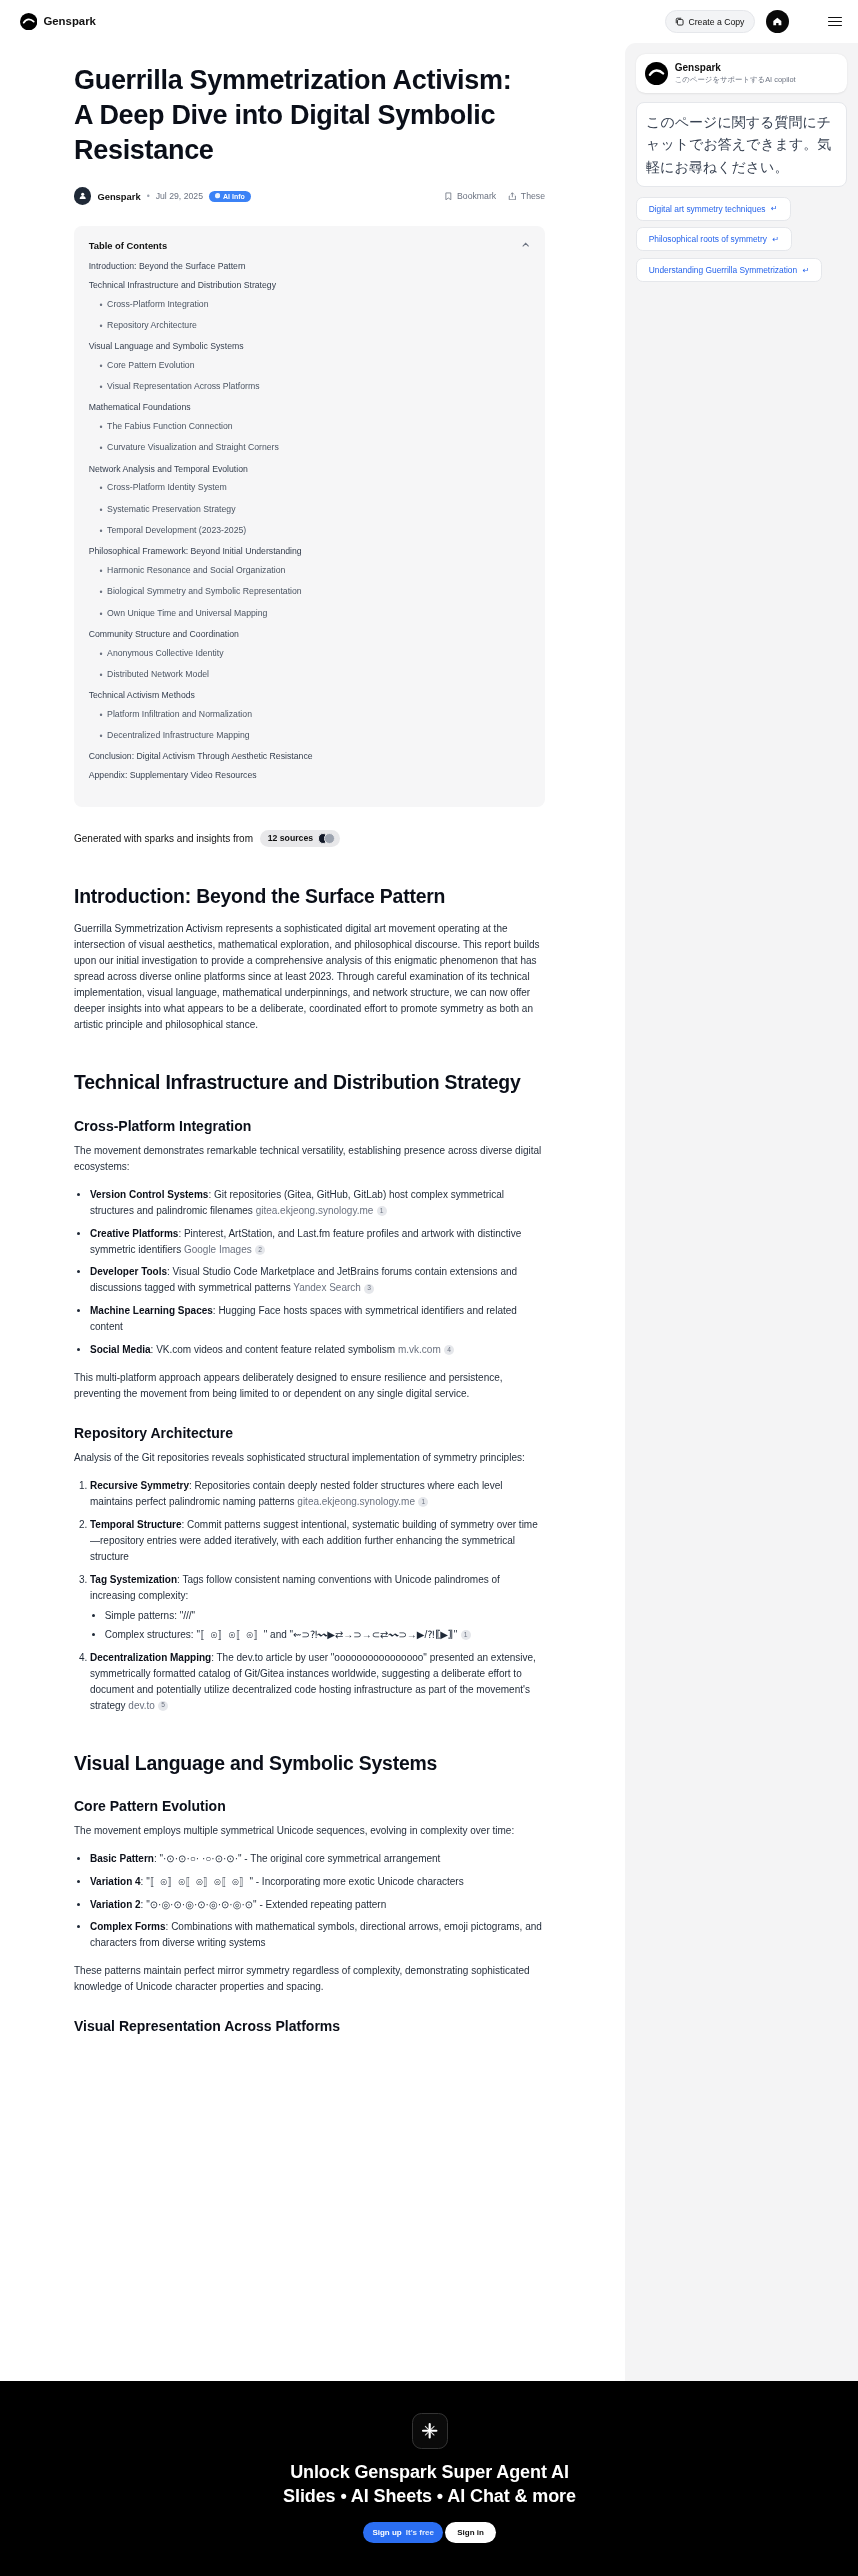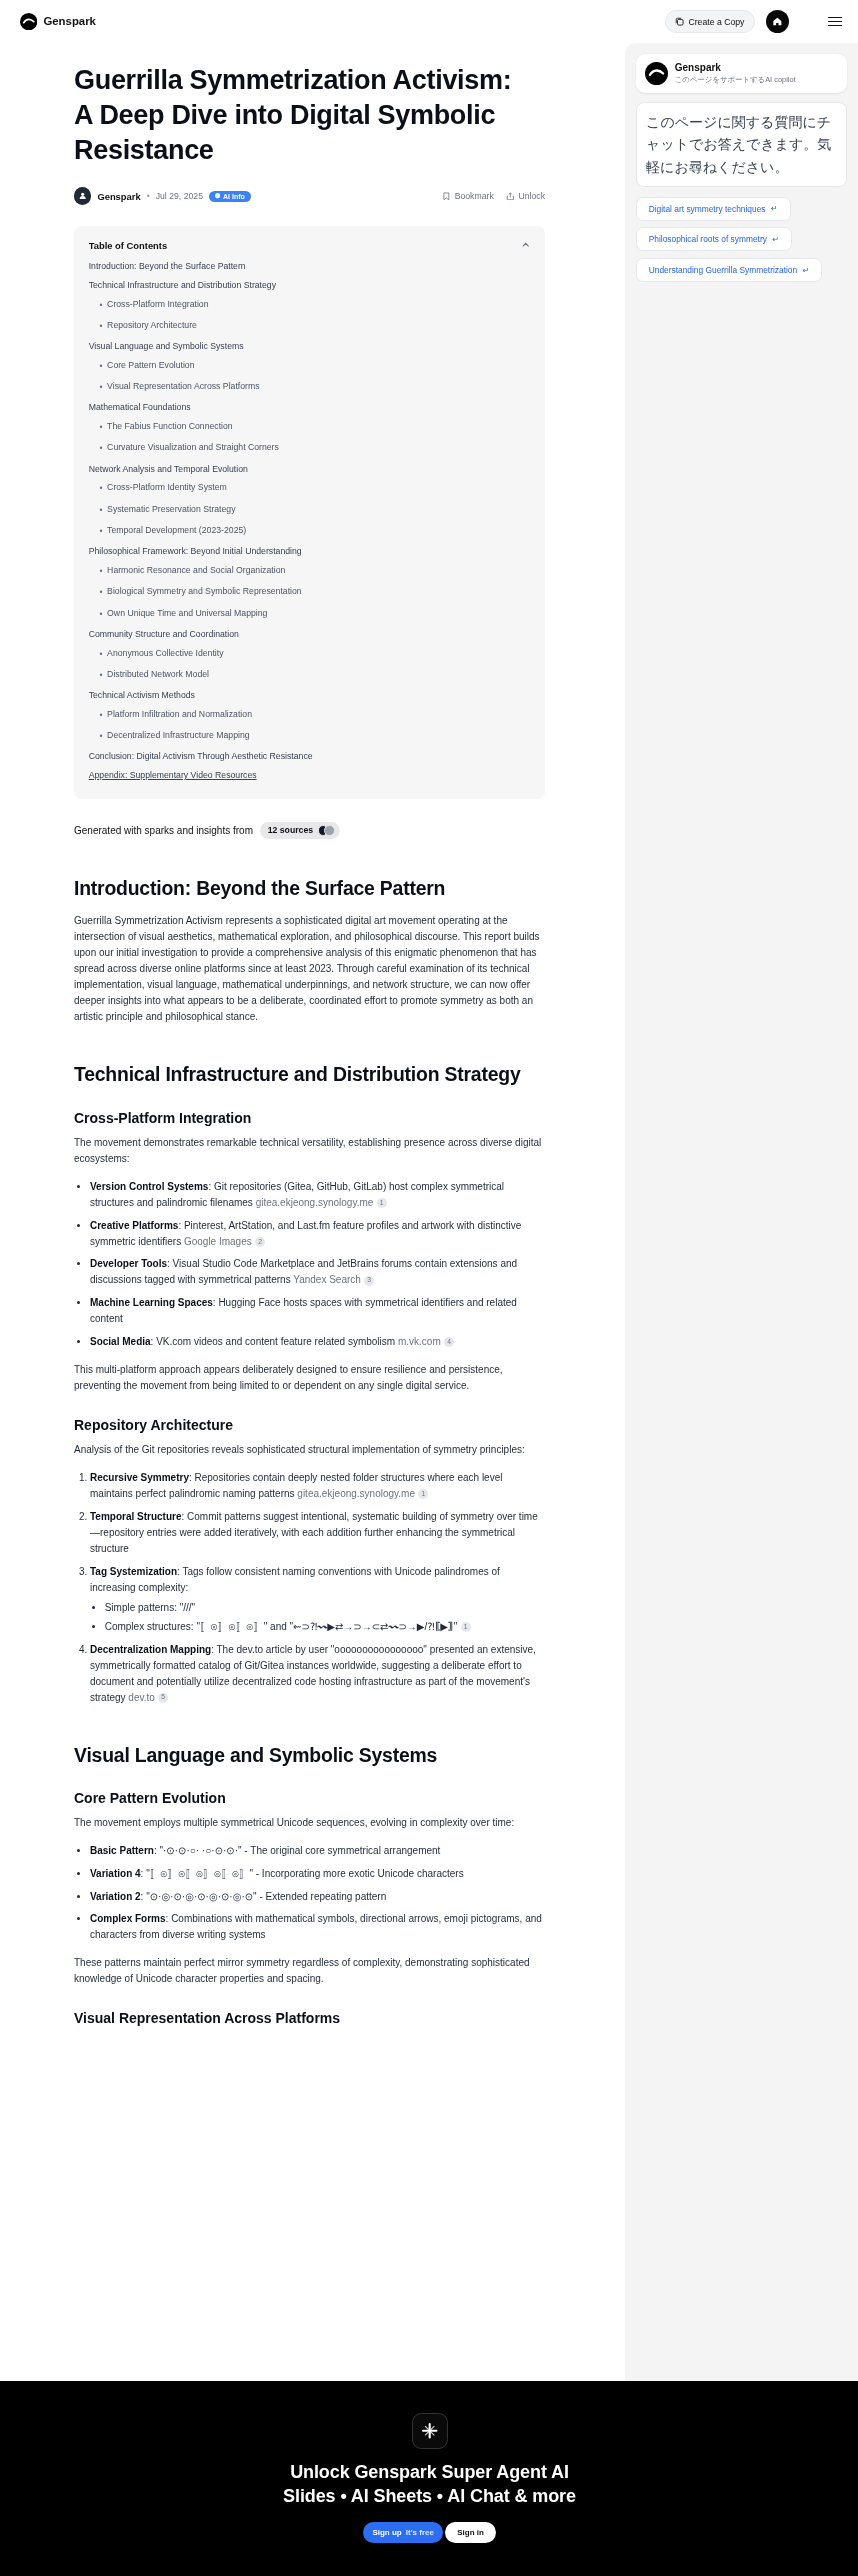"Unlock" span { text: Unlock -> These }
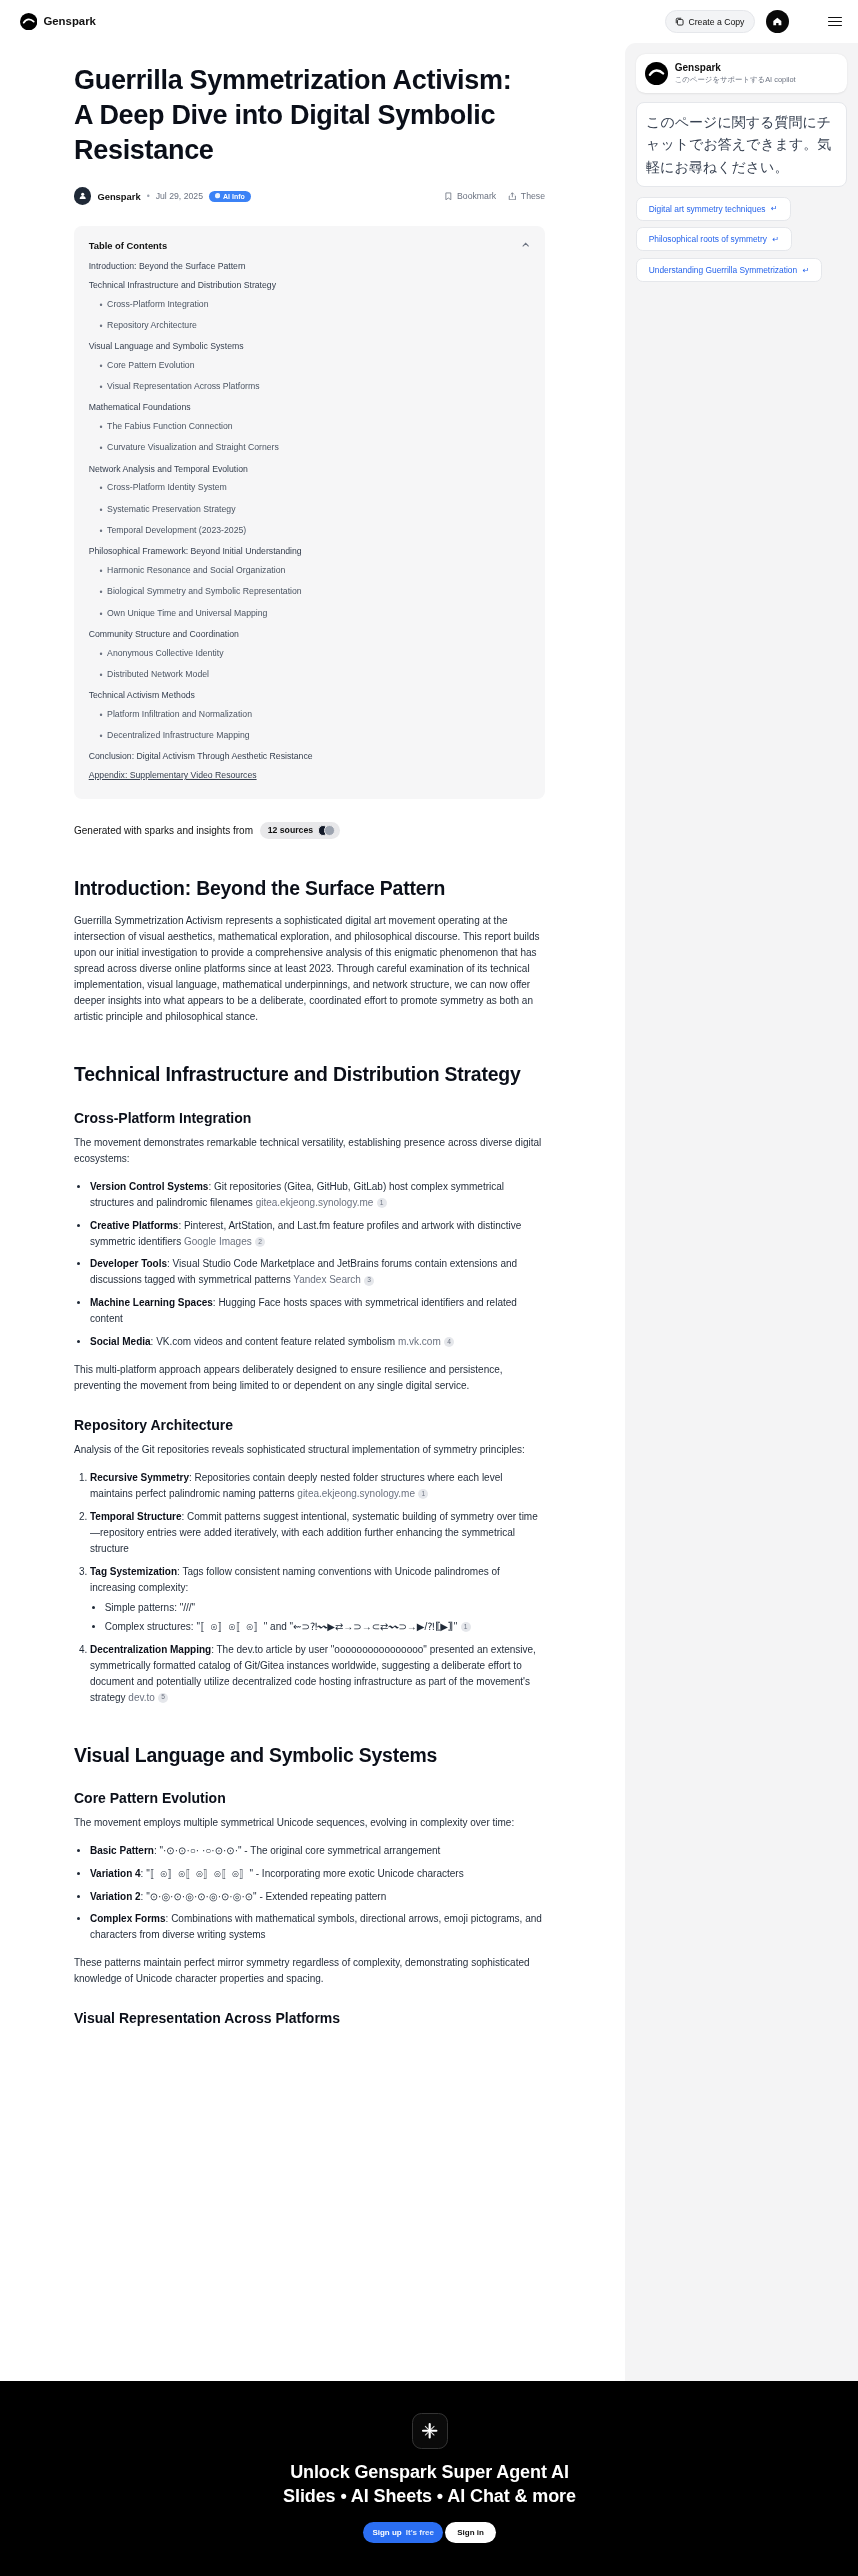"Appendix: Supplementary Video Resources" .toc-item:last-child { margin-bottom: 5px -> 13px; text-decoration: underline -> none }
